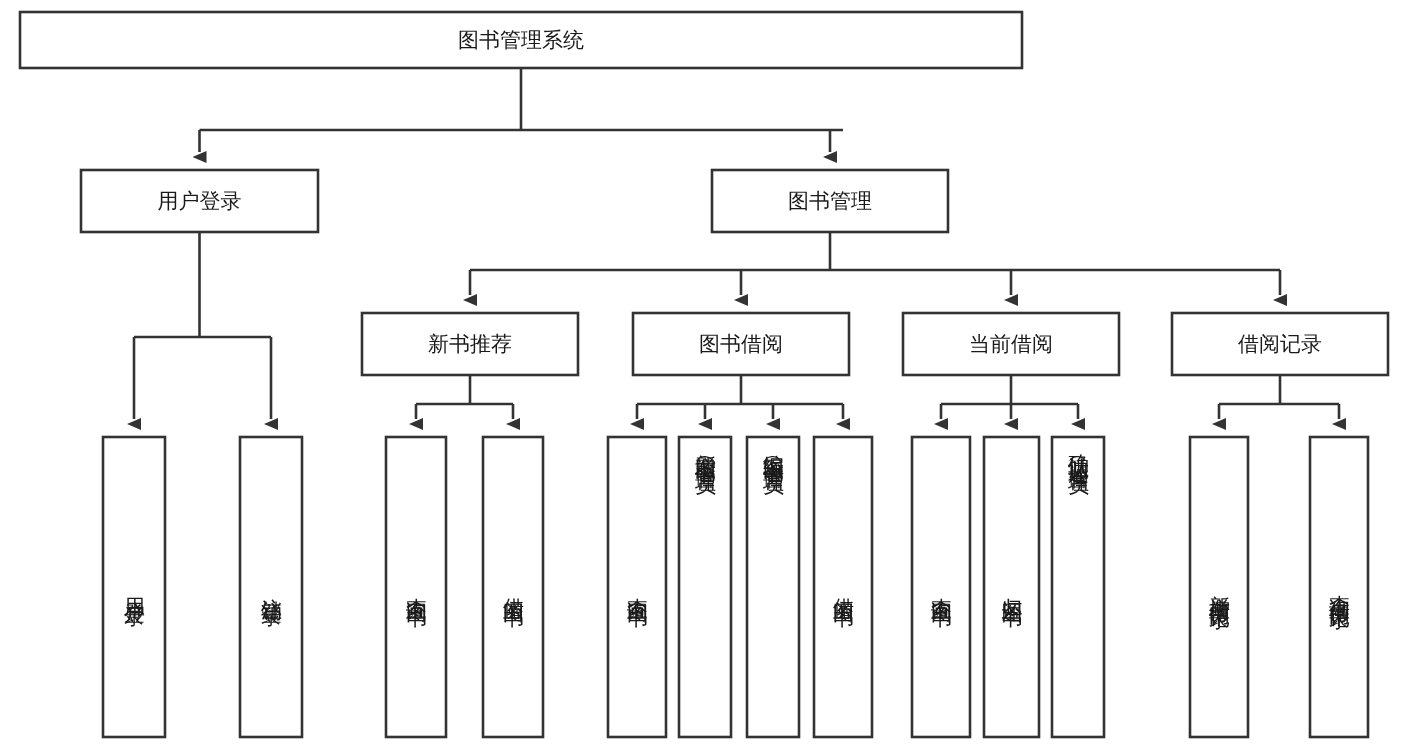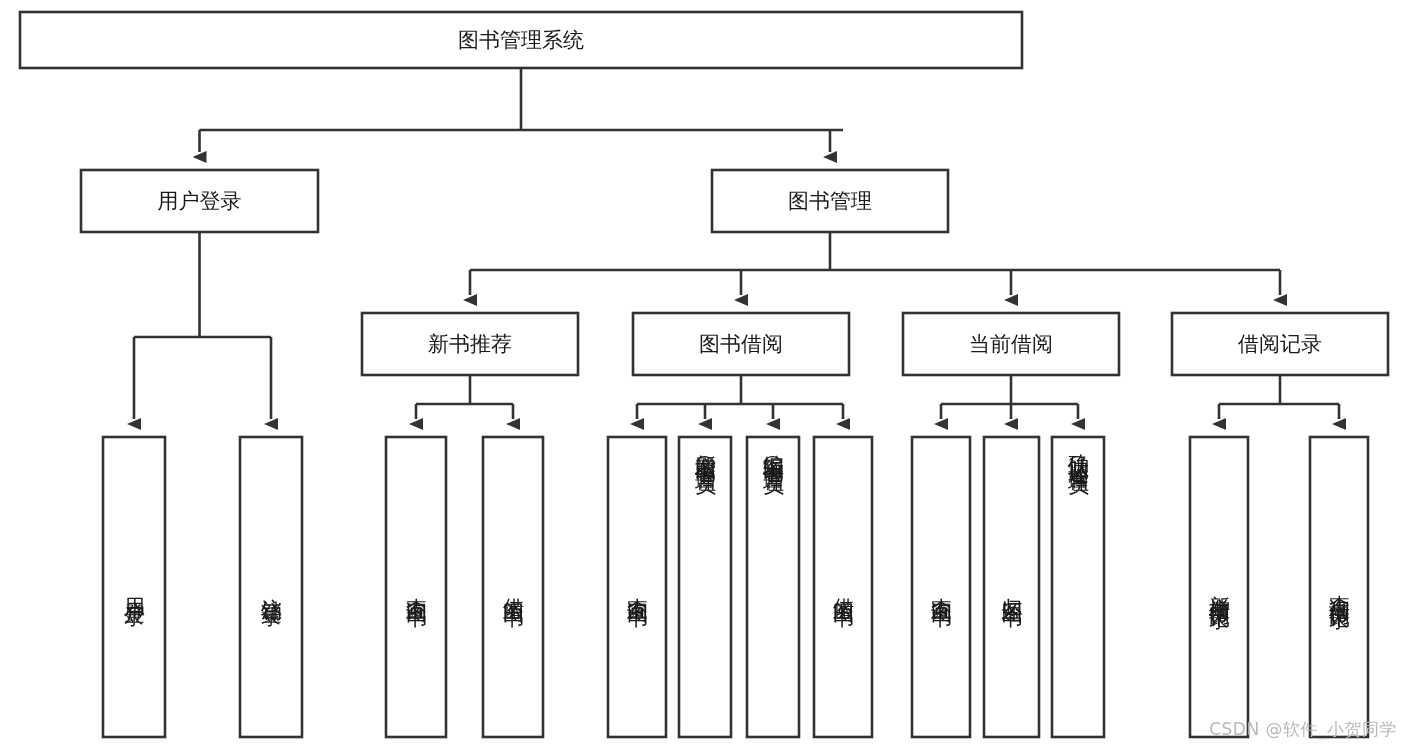"CSDN @软件_小贺同学" div.watermark { html: <div>CSDN @软件_小贺同学</div> -> none }
